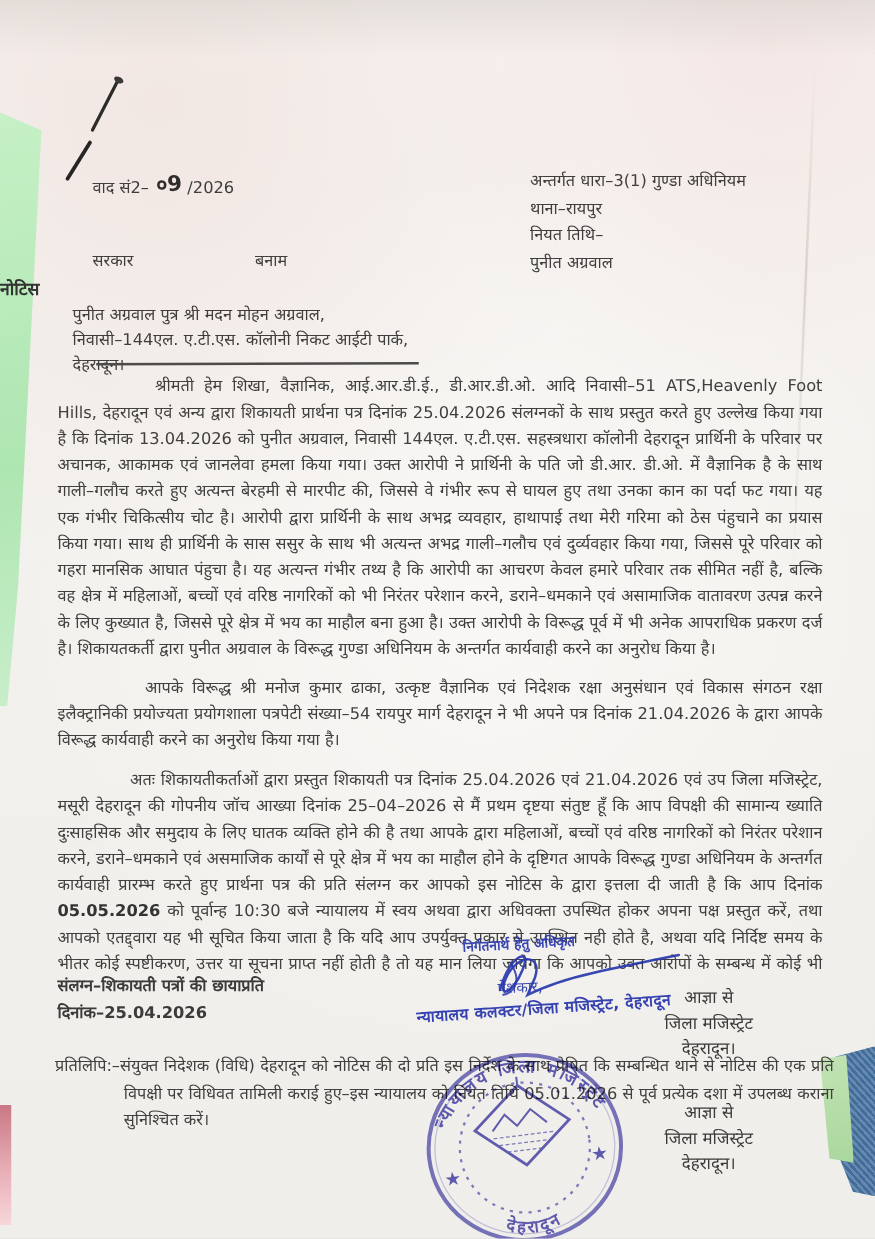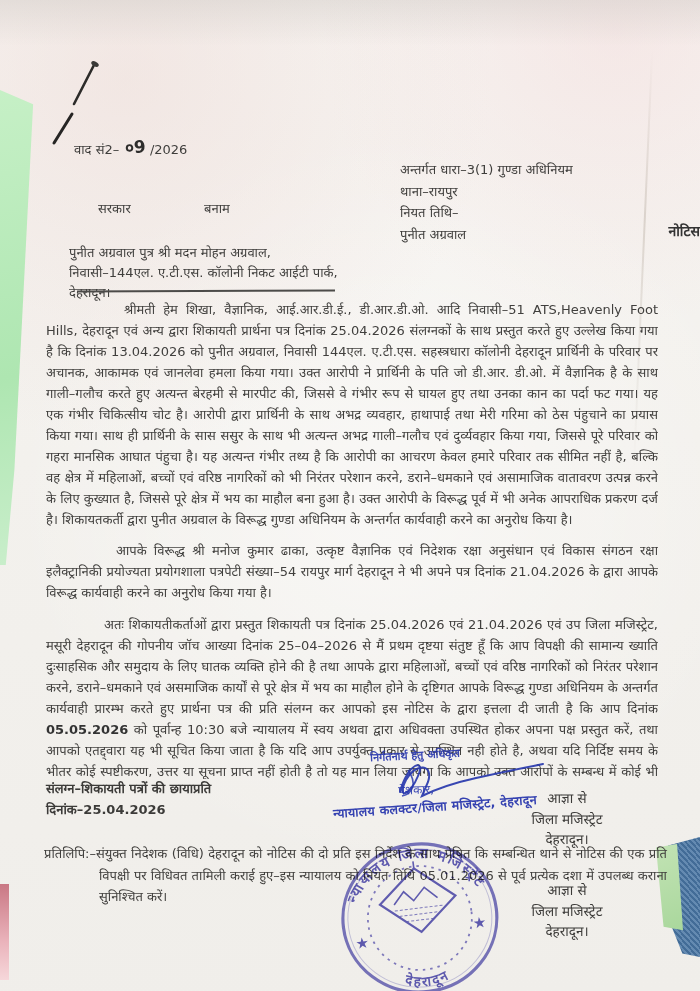"अन्तर्गत धारा–3(1) गुण्डा अधिनियम" .hdr-right { left: 400px -> 424px; margin-top: 24px -> none }
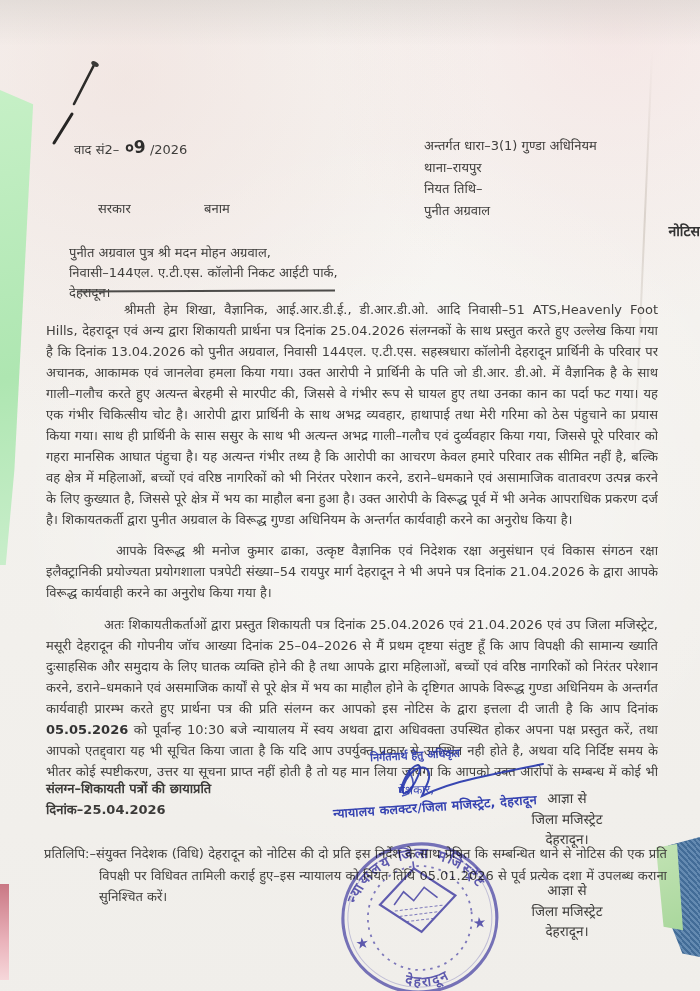"सरकार" .party-gov { margin-left: 24px -> none }
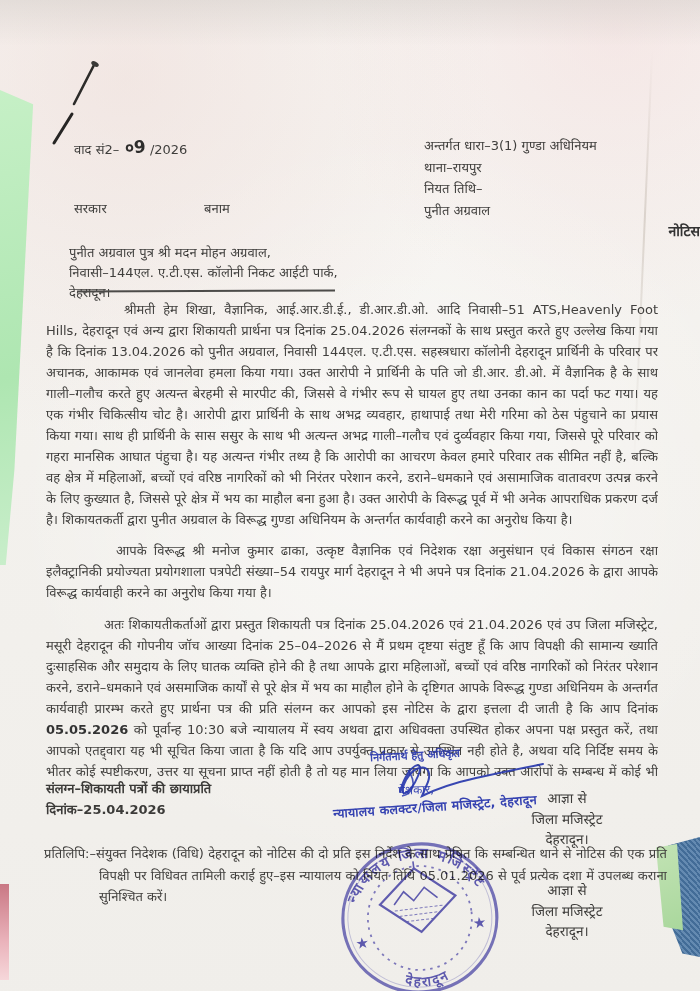"नोटिस" .notice-h { text-align: right -> left }
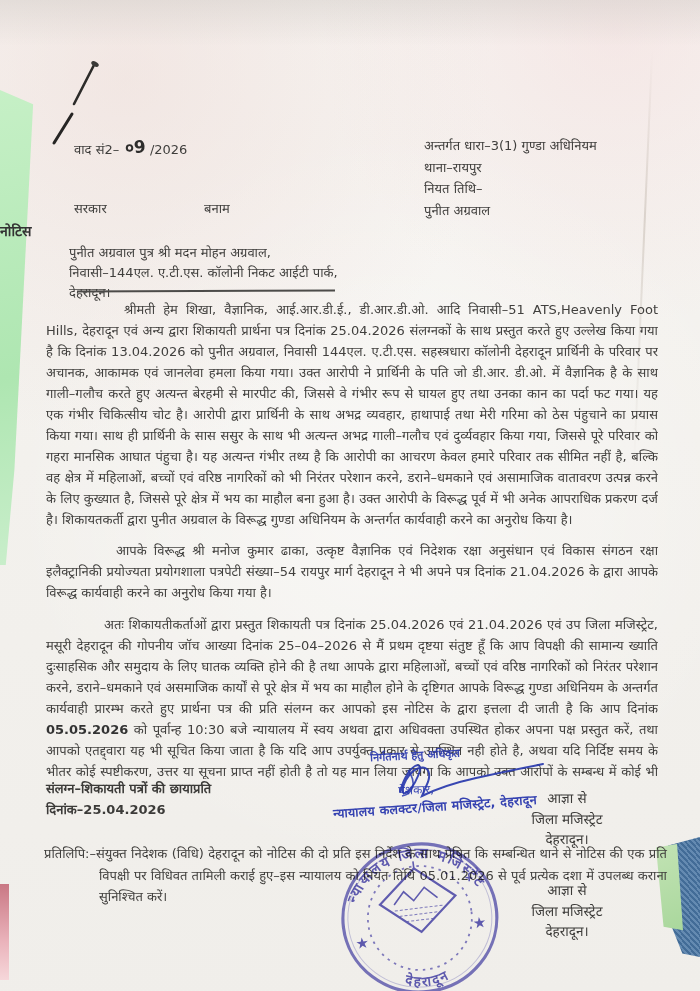"पुनीत अग्रवाल पुत्र श्री मदन" .addr { left: 69px -> 58px }
